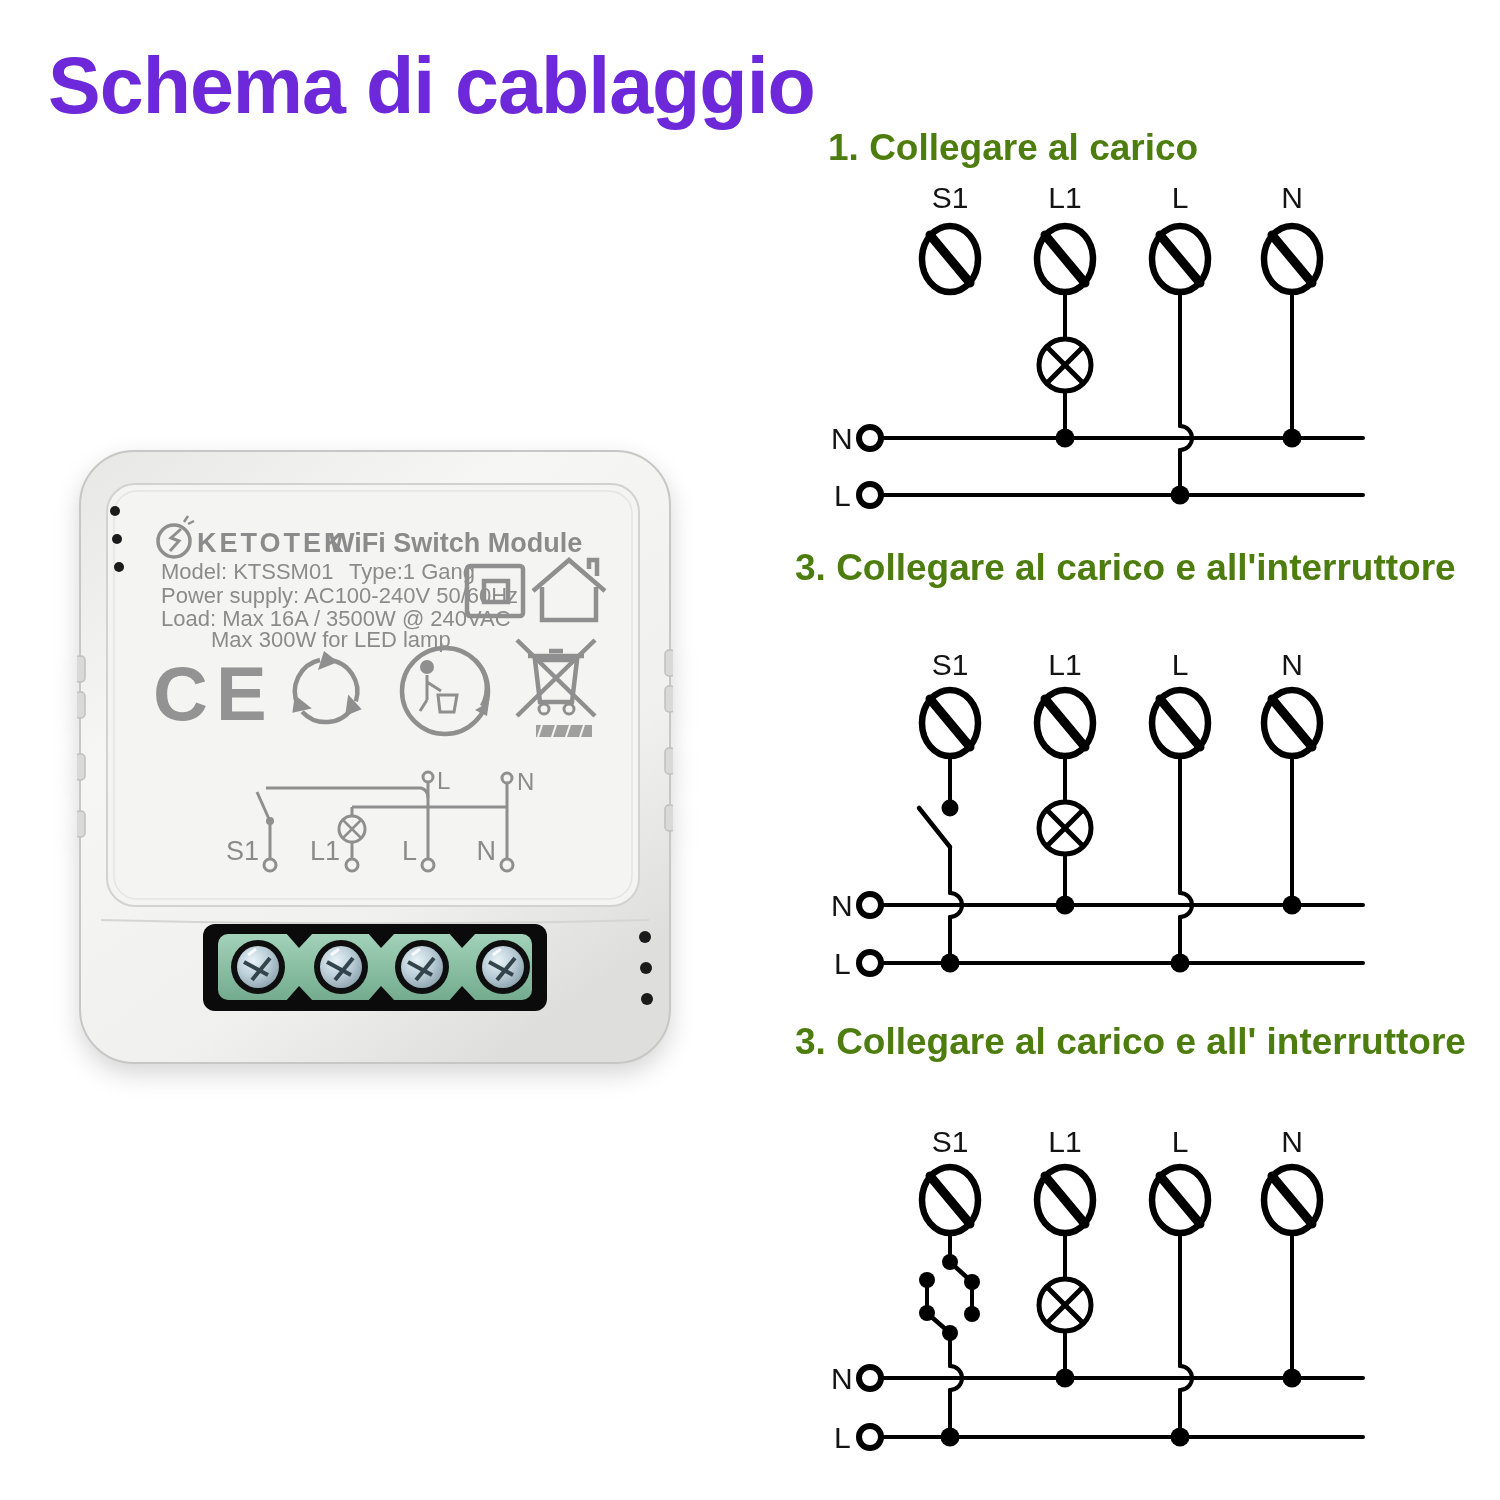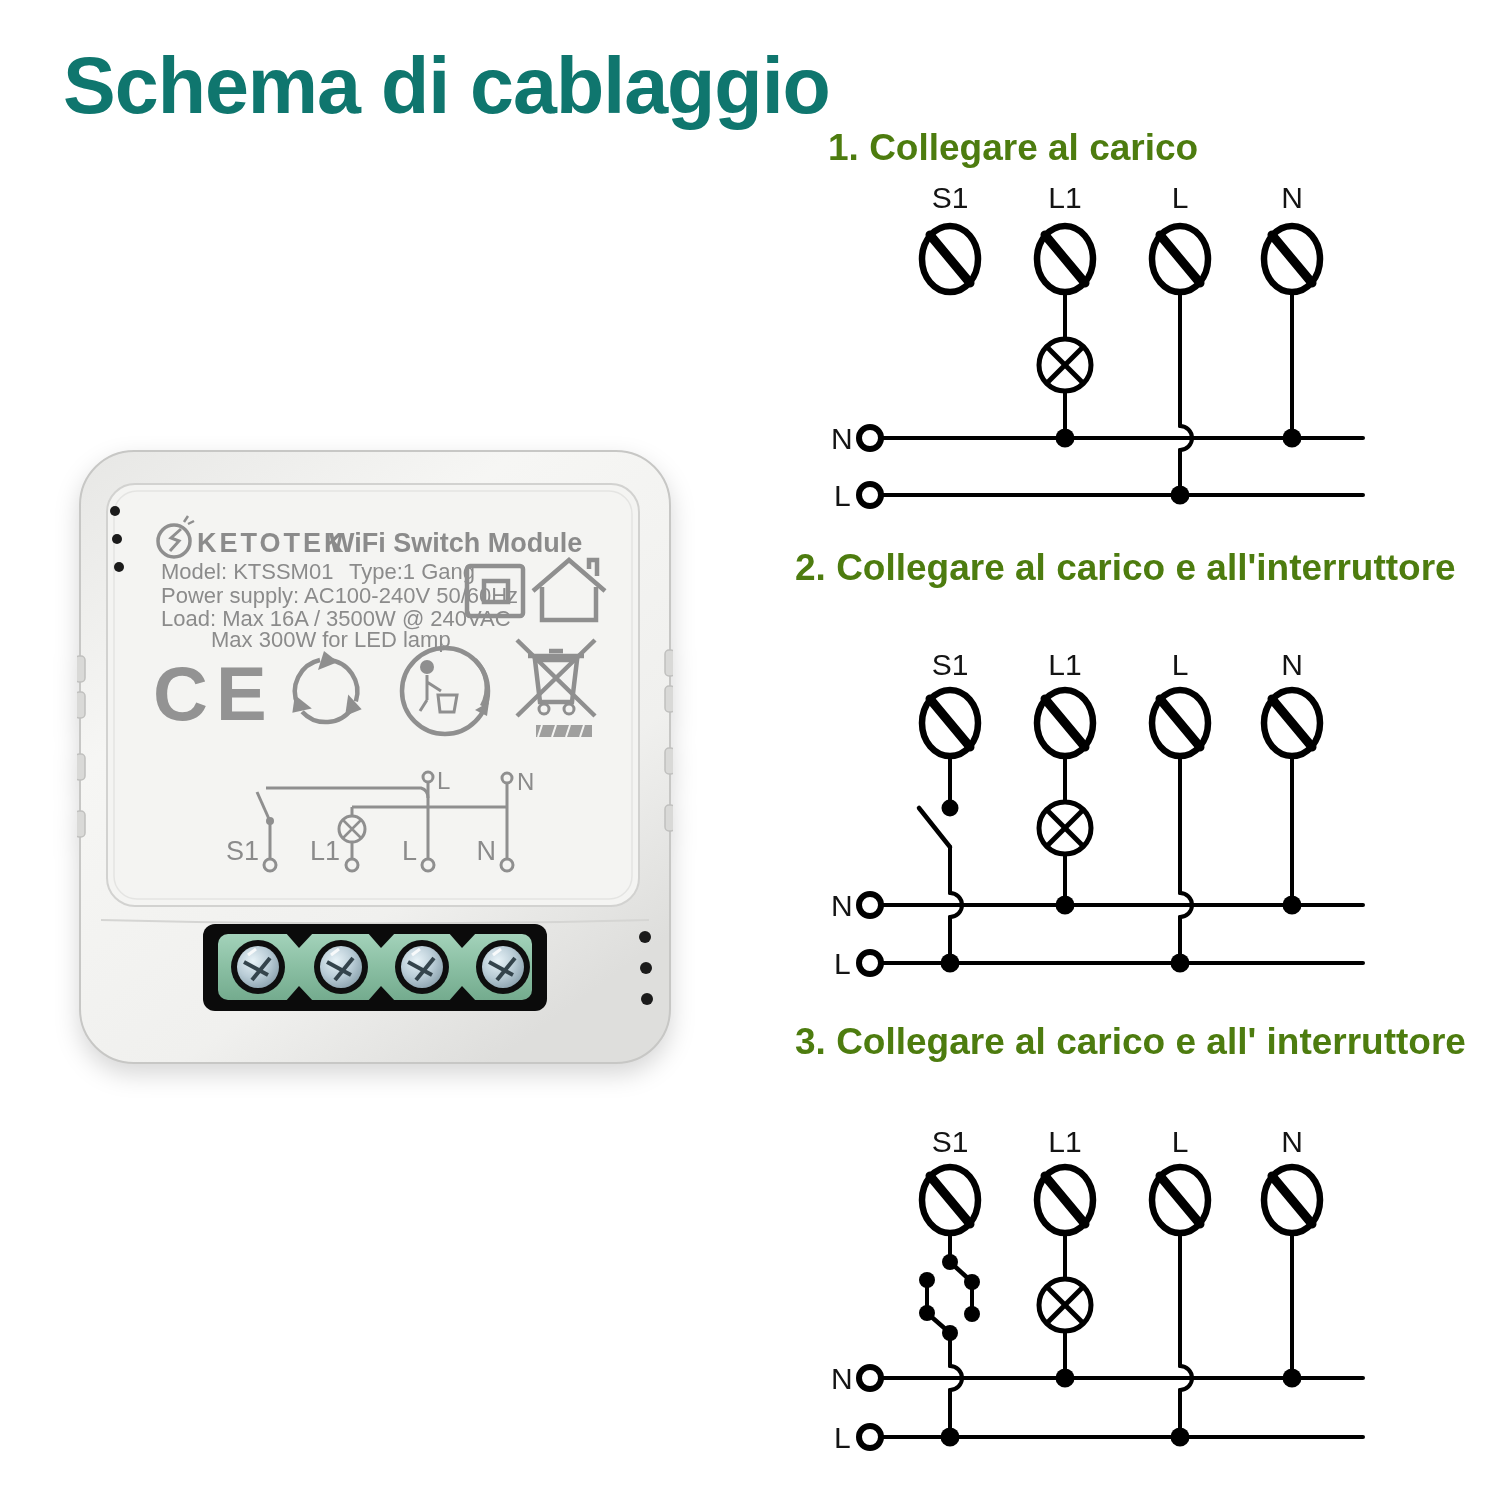"Schema di cablaggio" .page-title { color: #0f766e -> #6d28d9; left: 63px -> 48px }
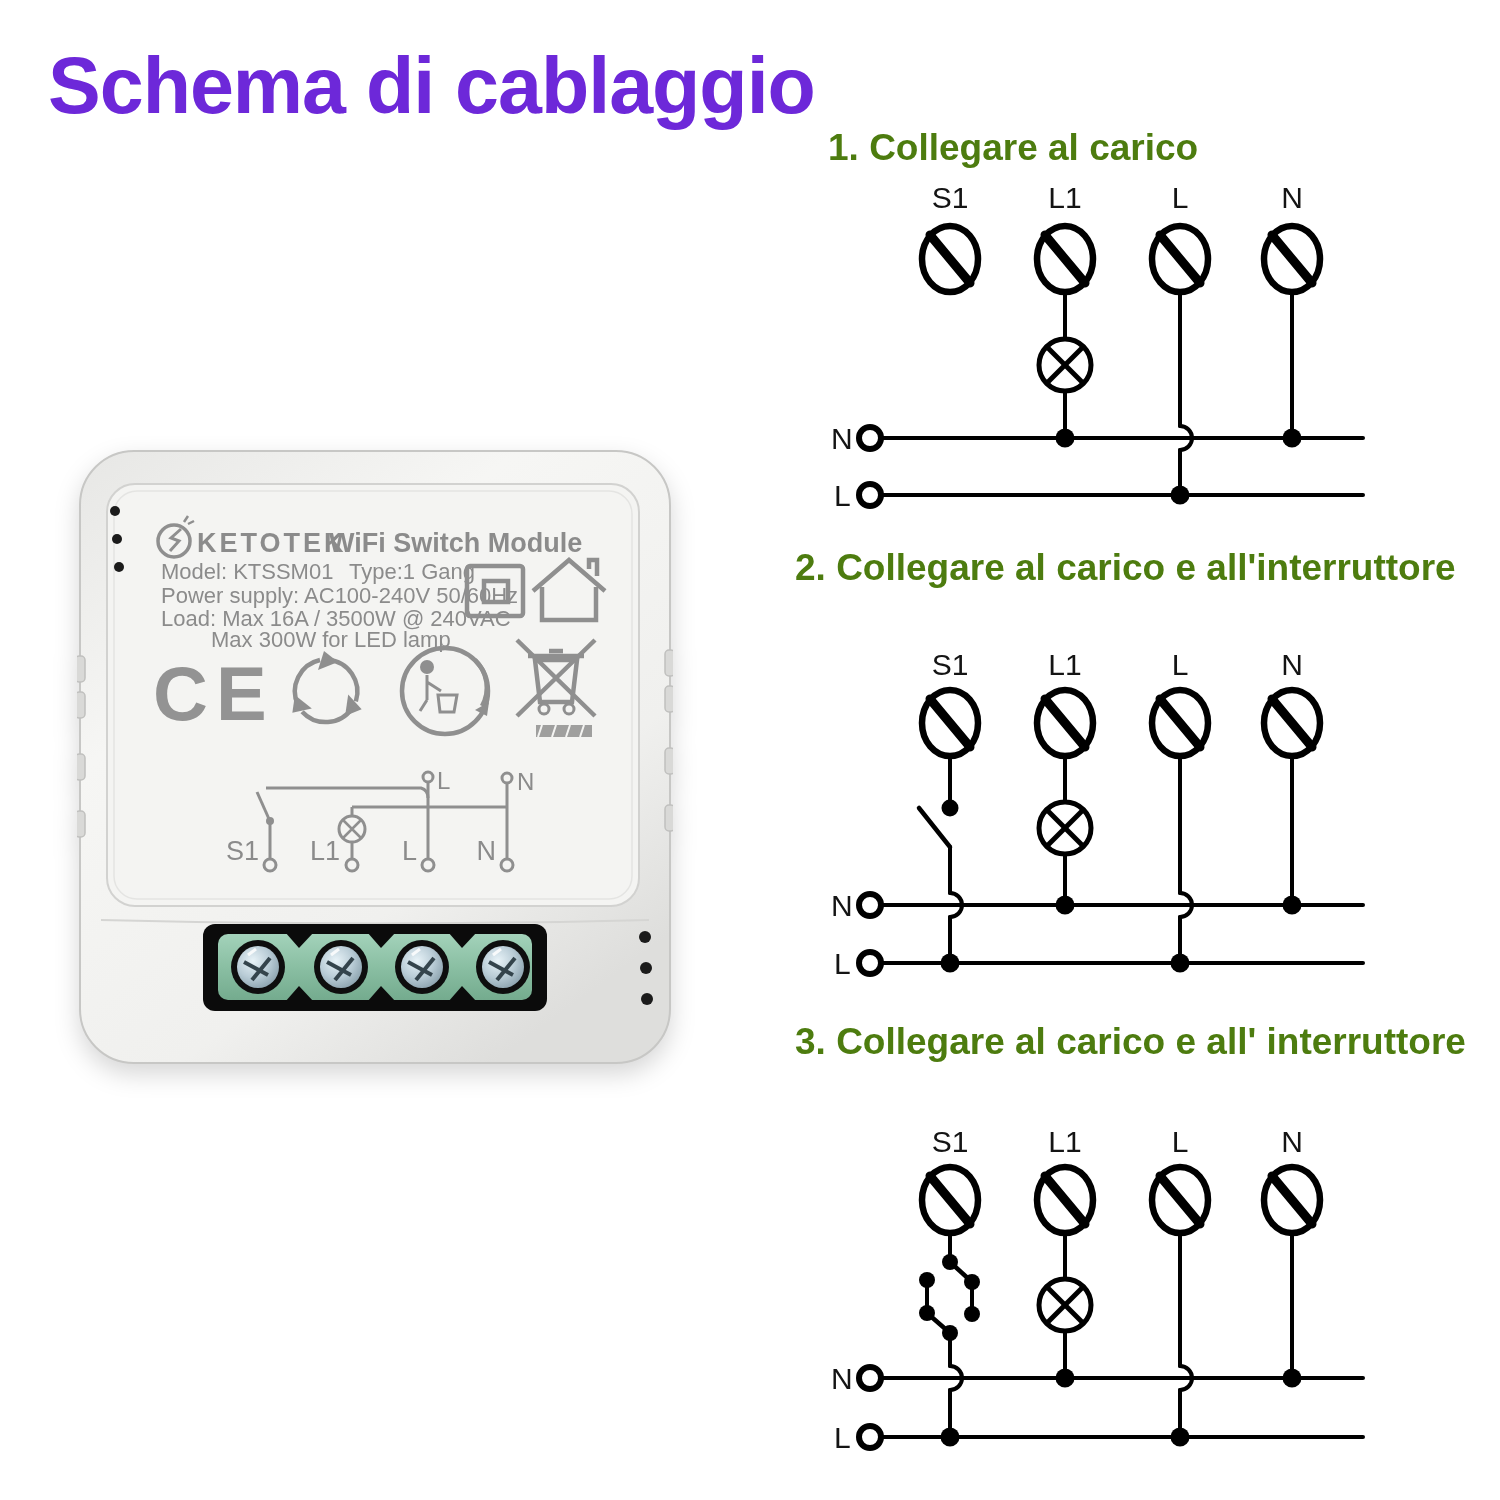"2. Collegare al carico e" div { text: 2 -> 3 }
